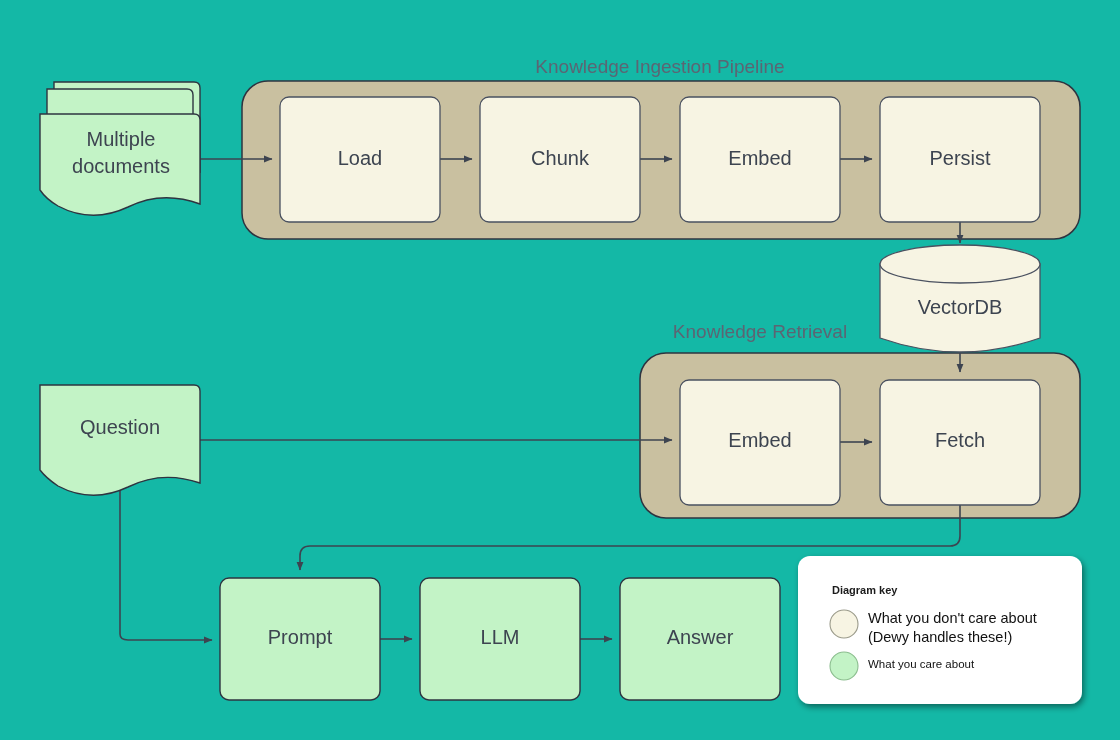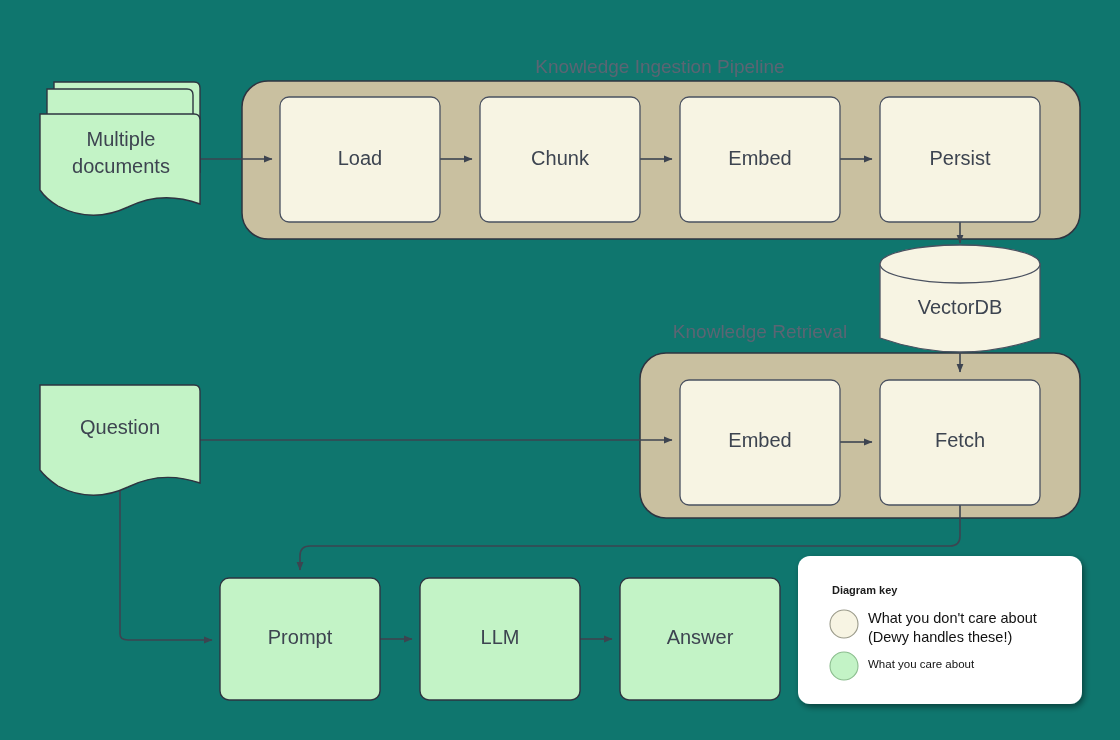"Knowledge Ingestion Pipeline" #stage { background: #0f766e -> #14b8a6 }
